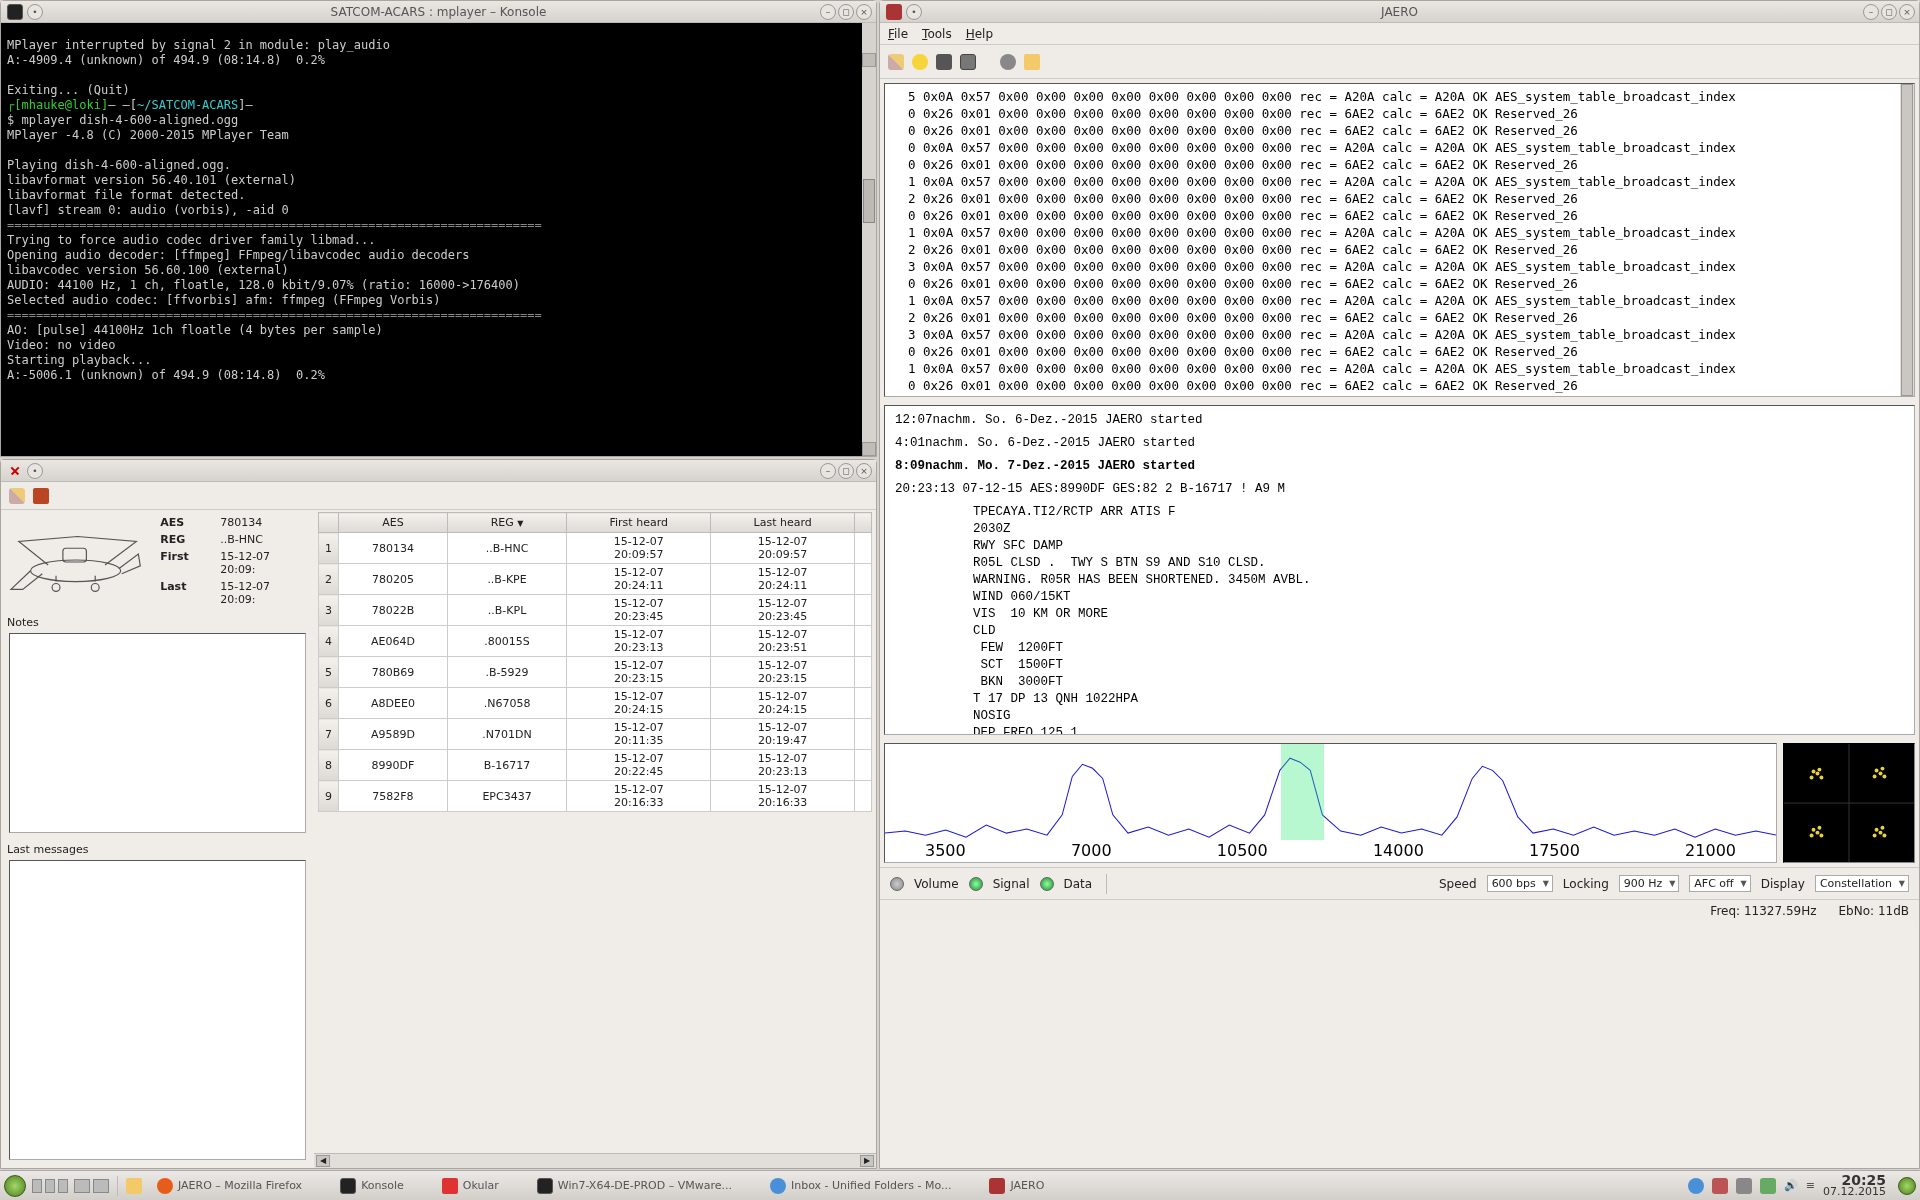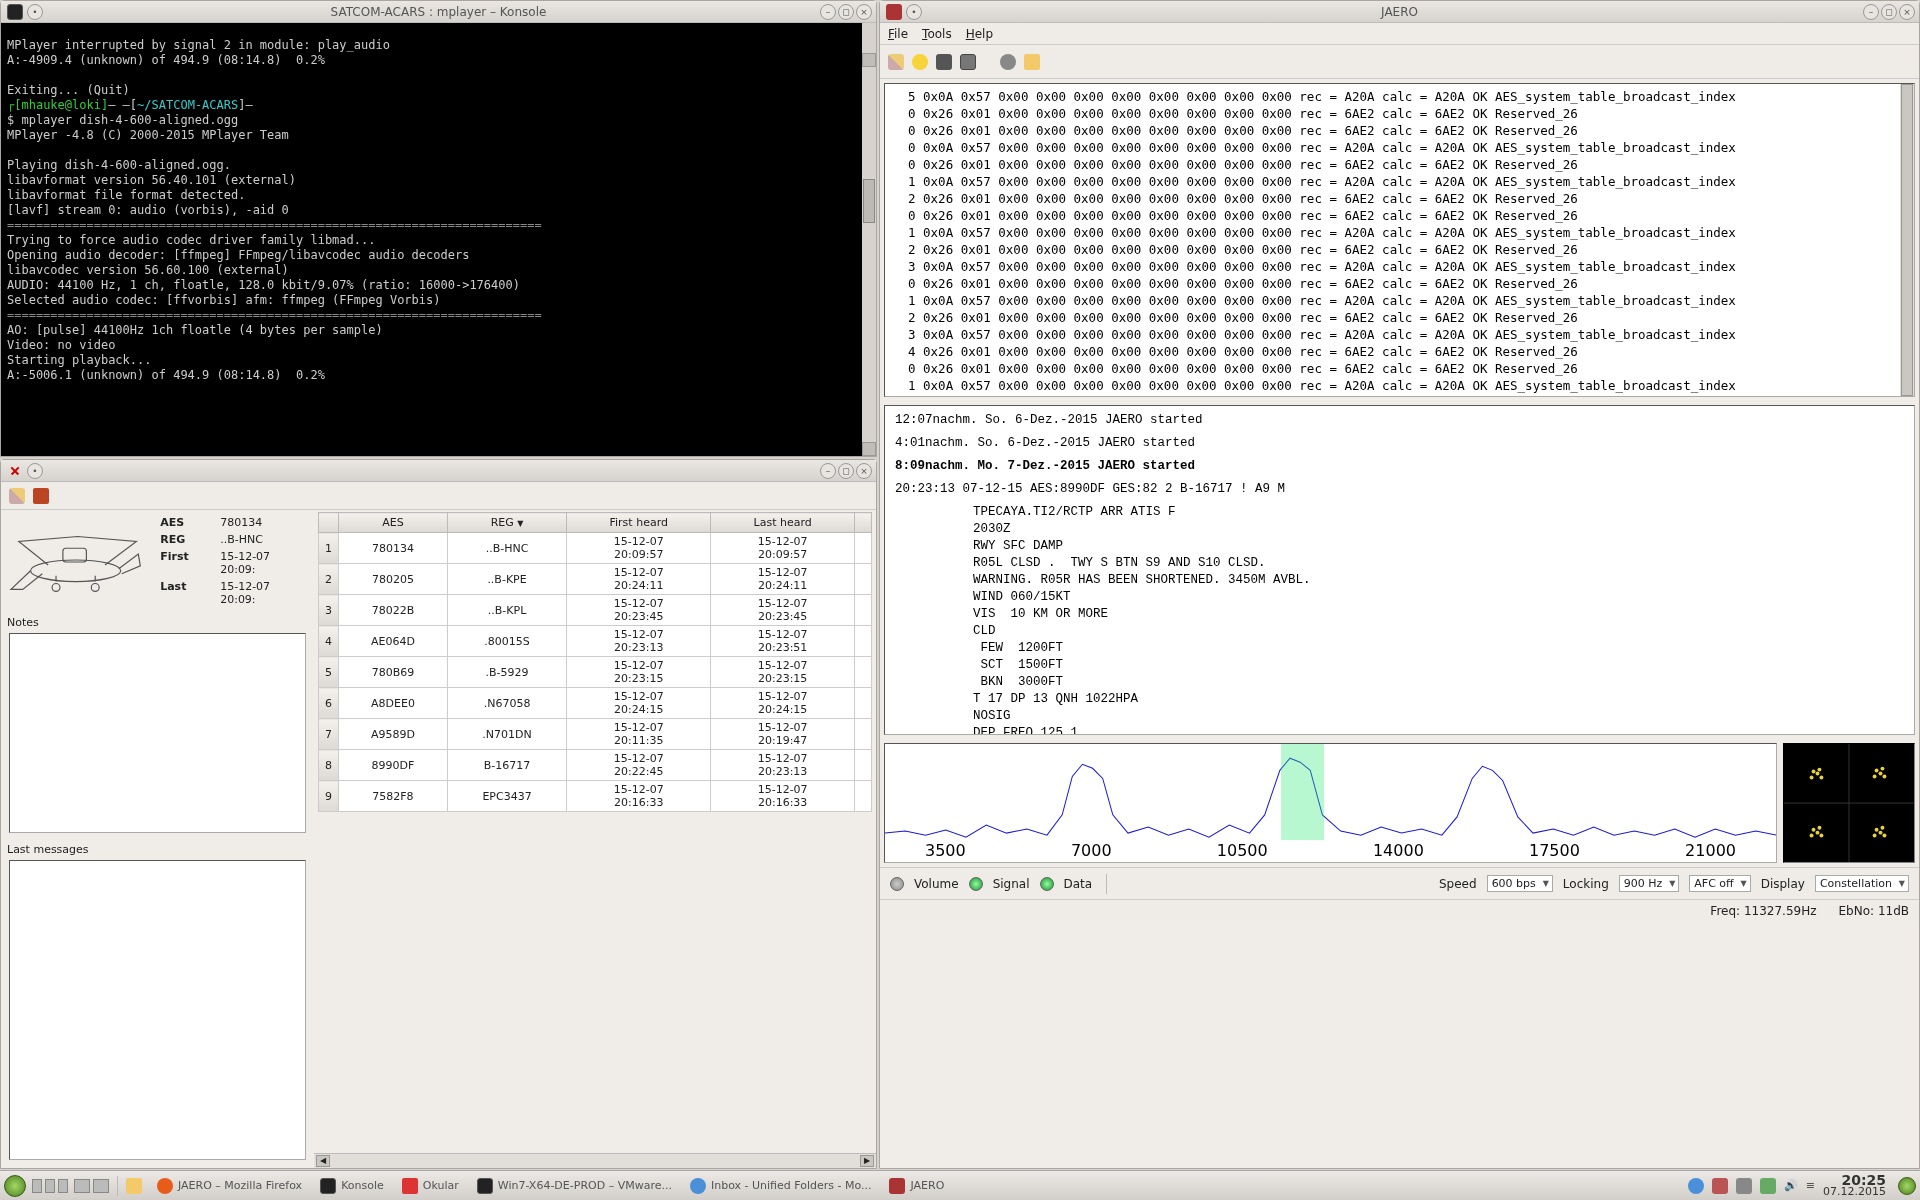"4 0x26 0x01 0x00 0x00" div { html: <div>4 0x26 0x01 0x00 0x00 0x00 0x00 0x00 0x00 0x00 0x00 rec = 6AE2 calc = 6AE2 OK Reserved_26</div> -> none }
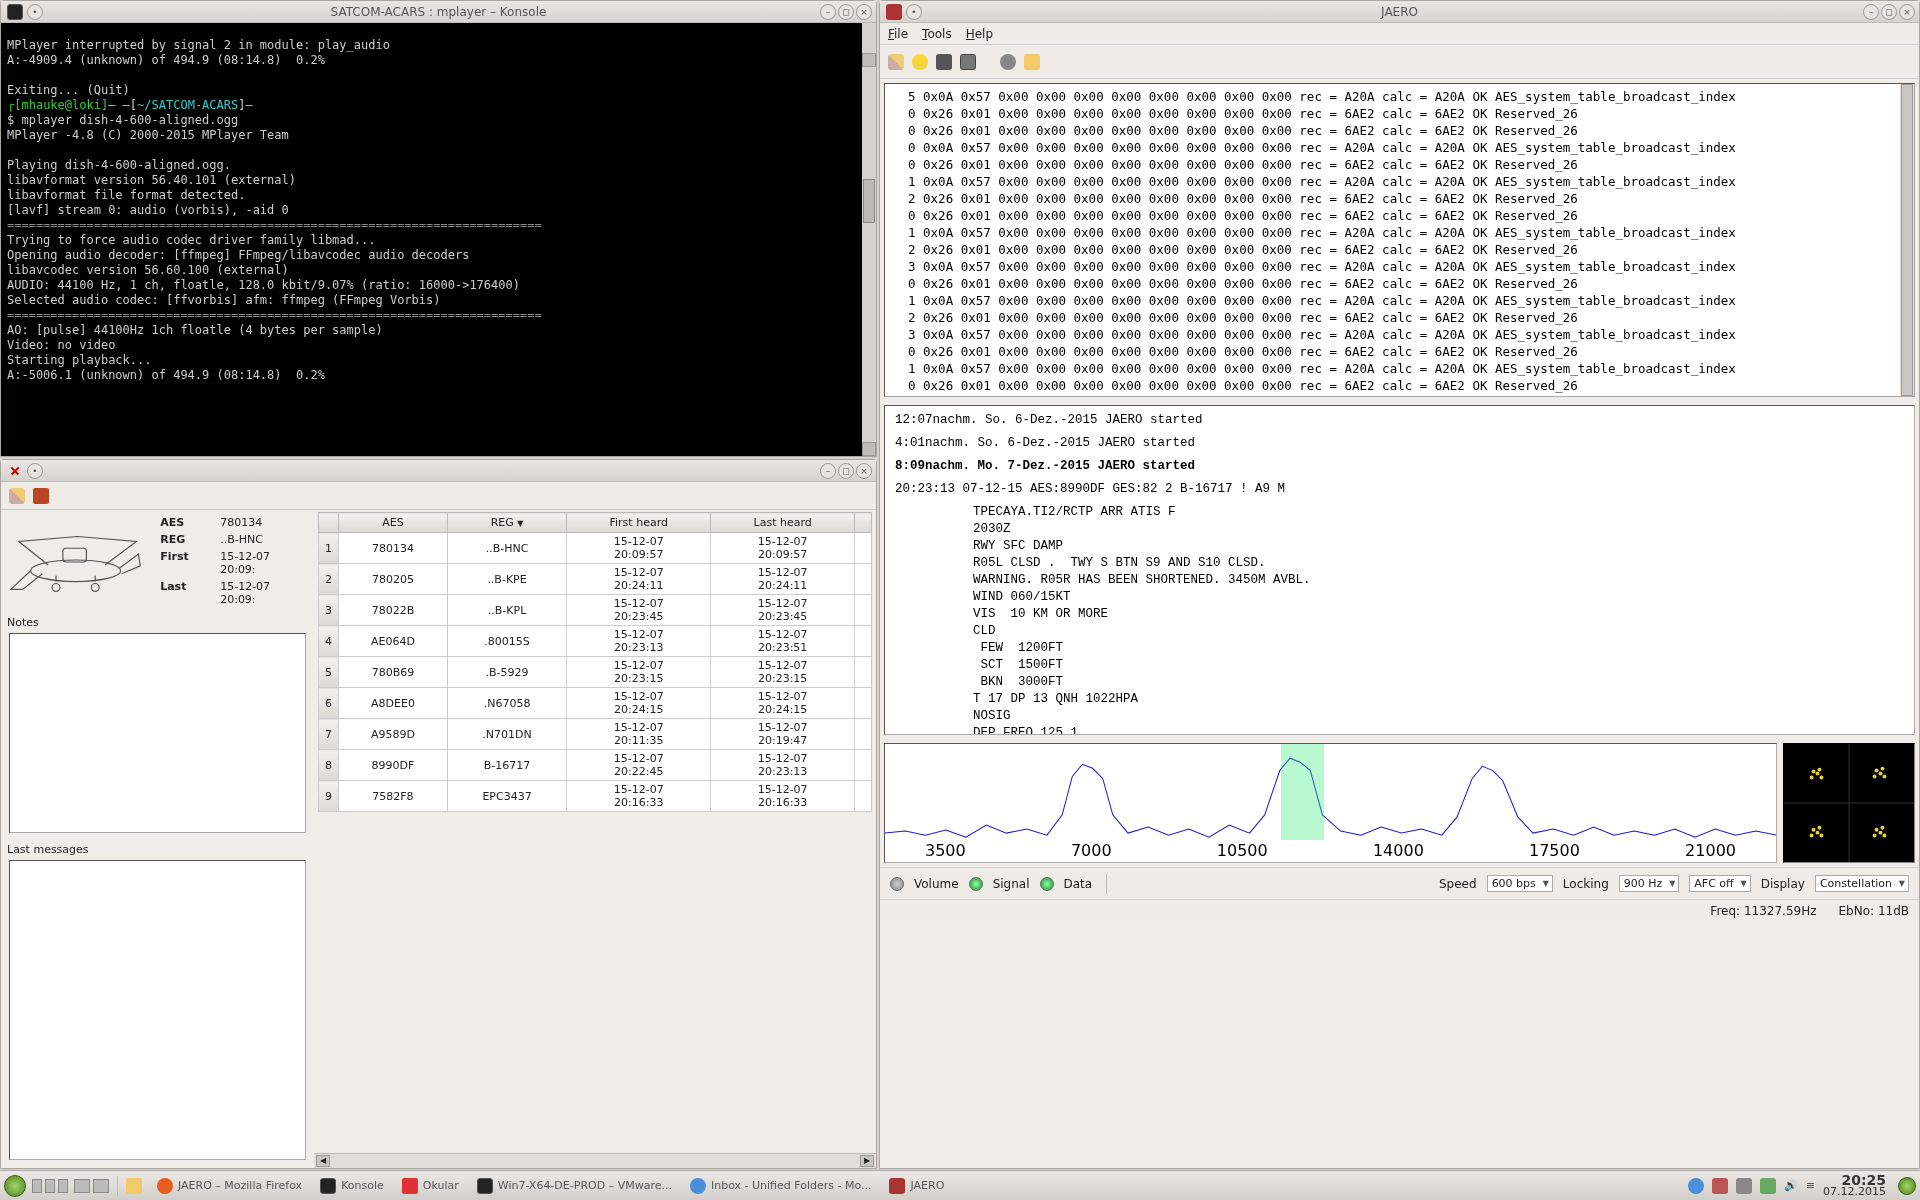"JAERO – Mozilla Firefox" div { gap: 0 -> 20px }
